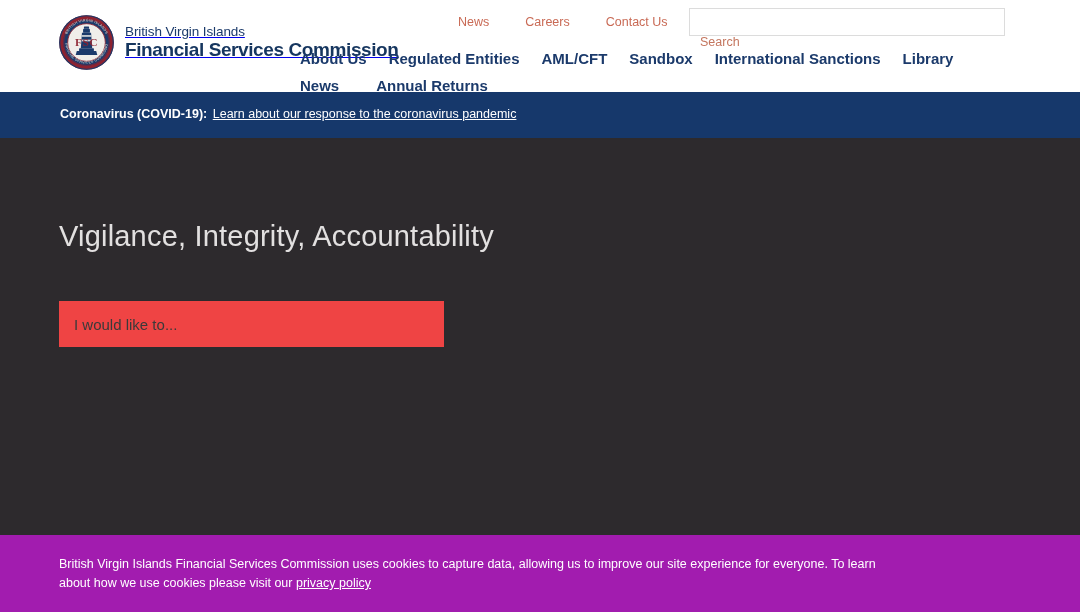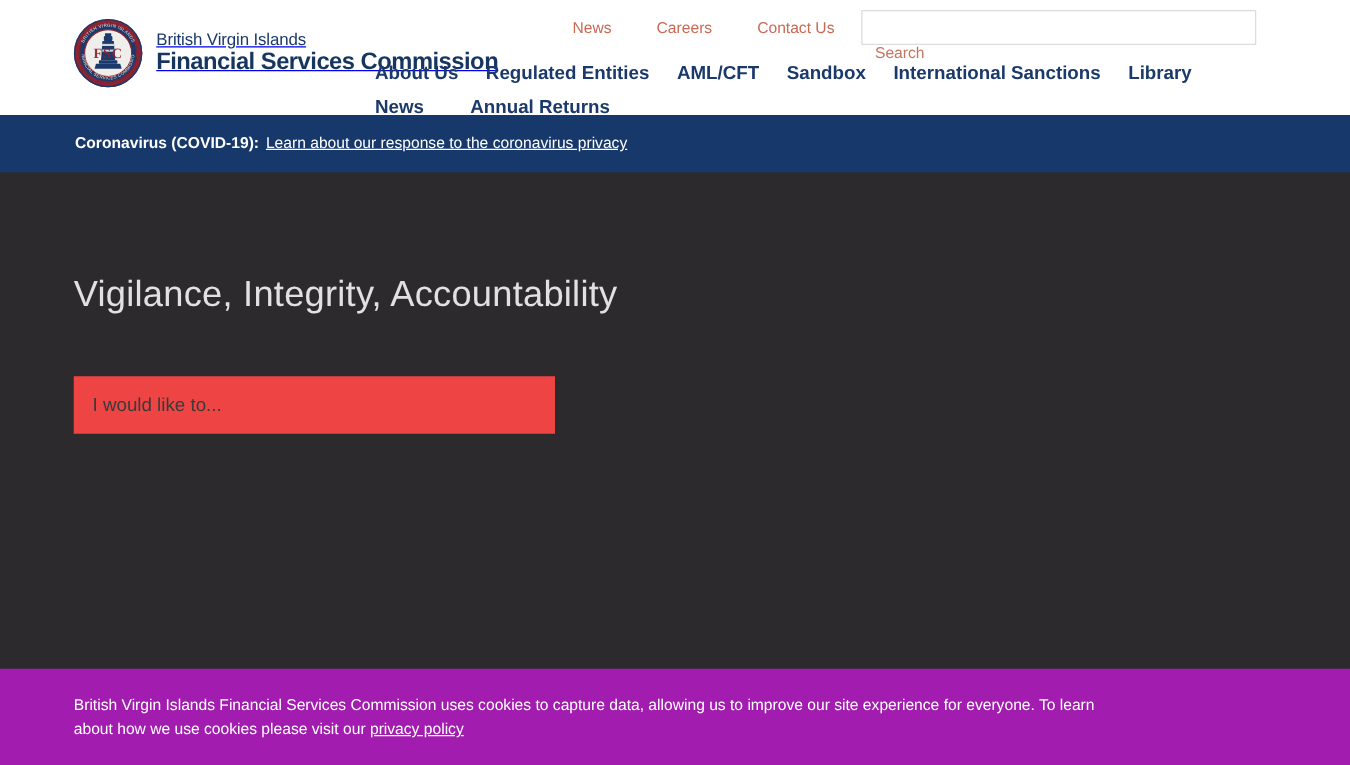"Learn about our response to" a.covid-link { text: privacy -> pandemic }
